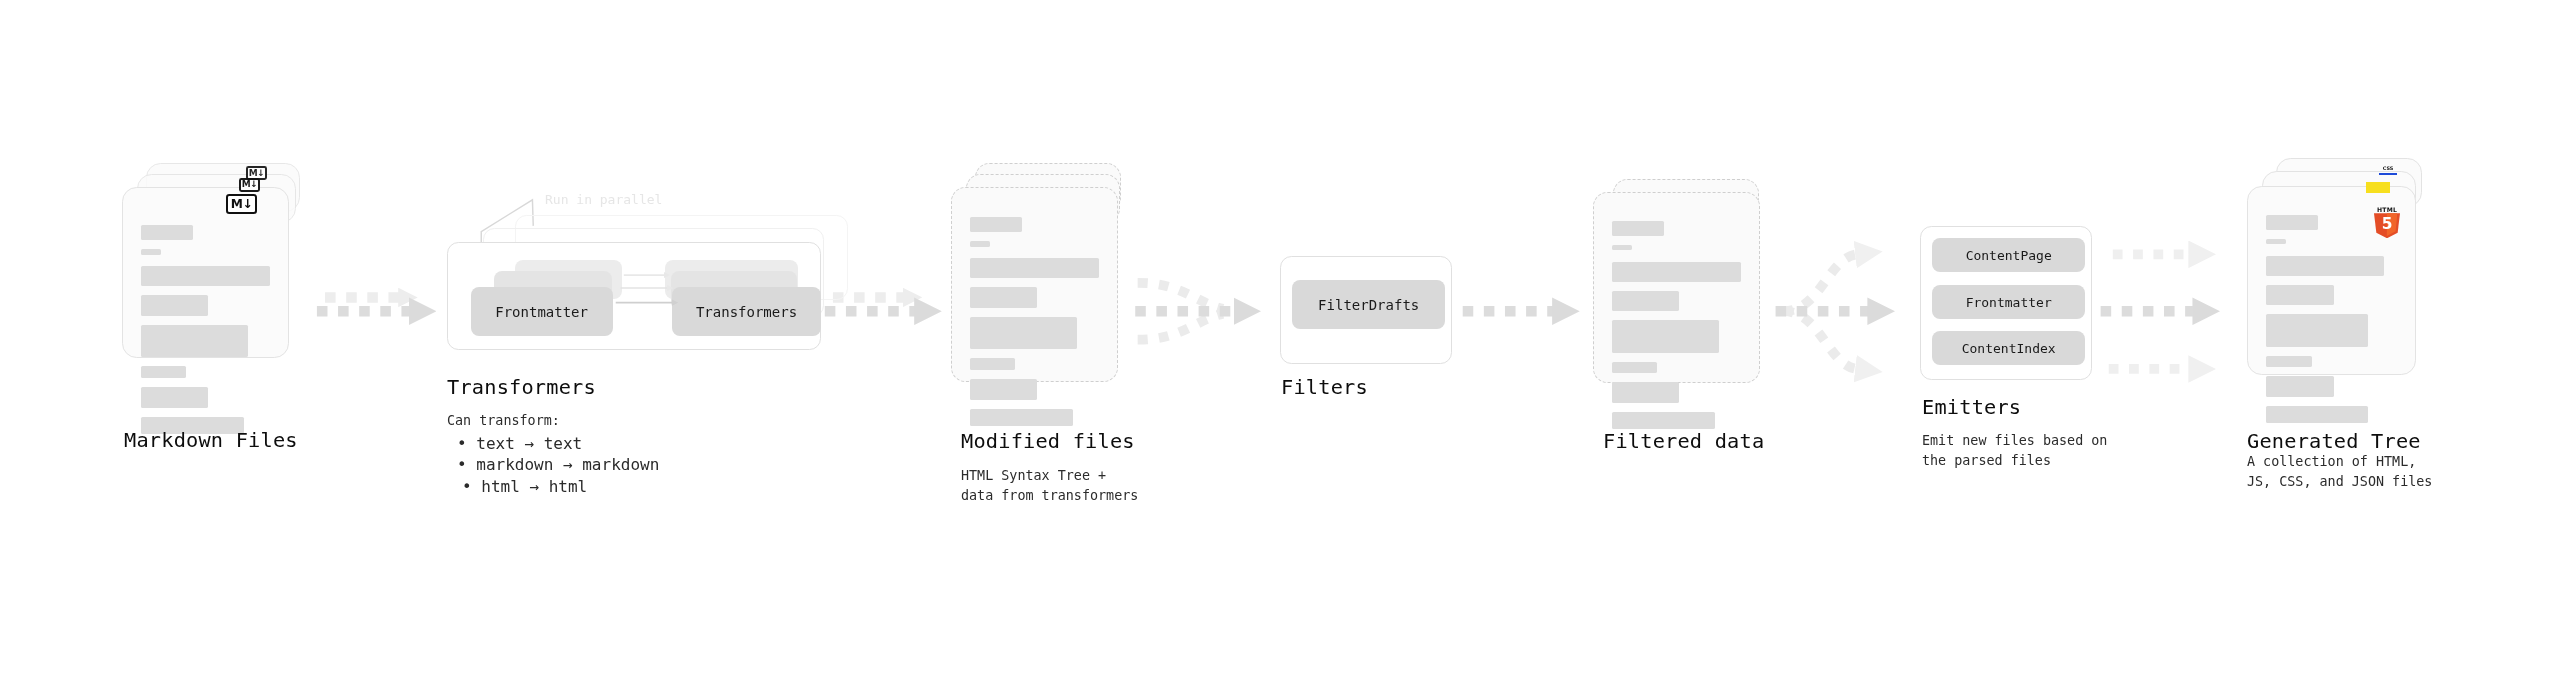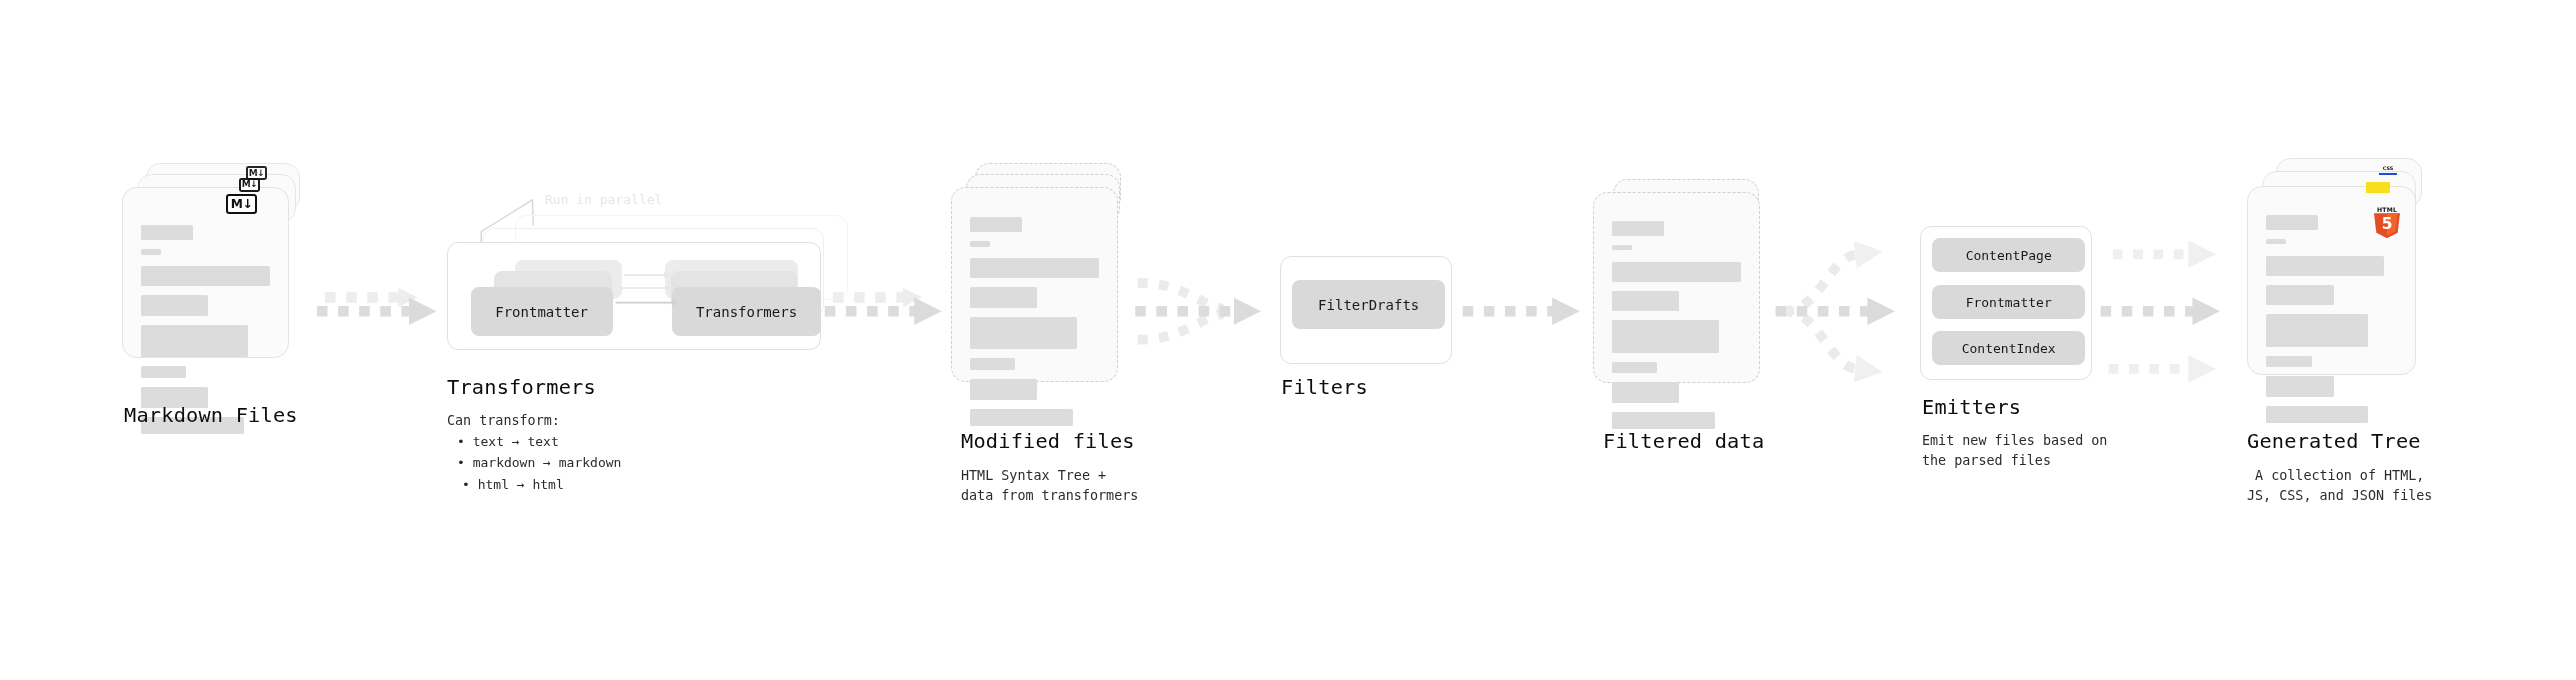"Markdown Files" div.cap-title { top: 403px -> 428px }
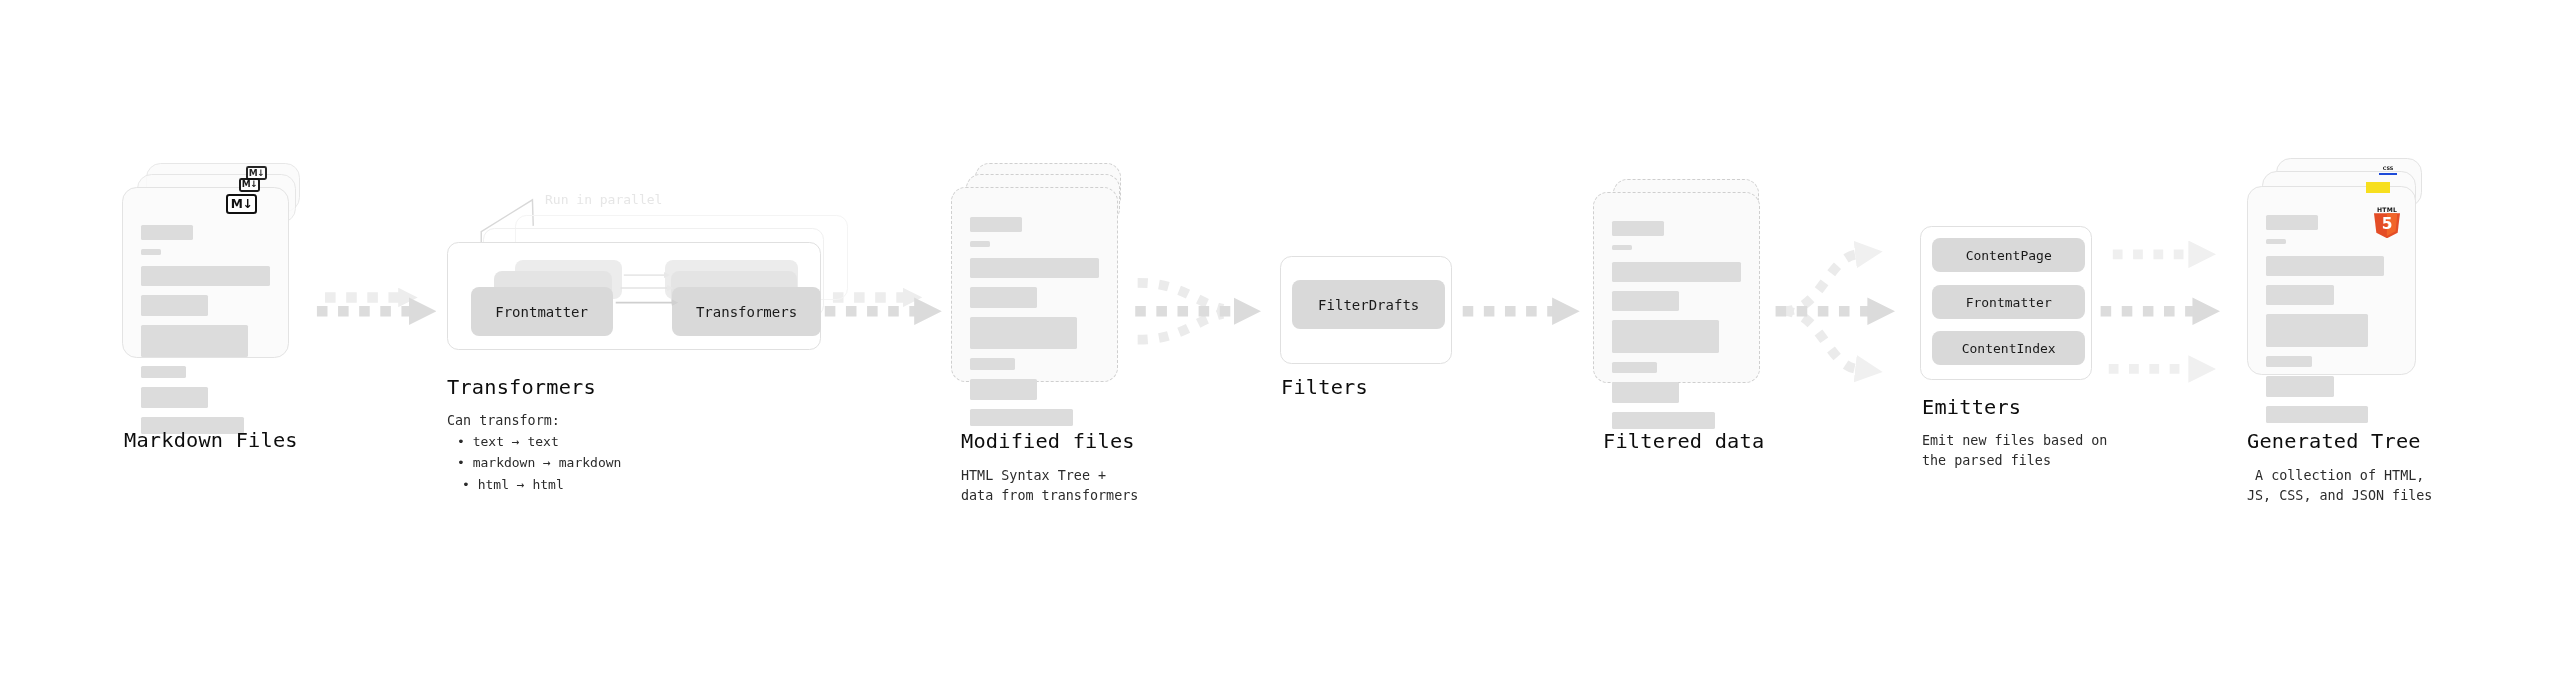"• text → text" .cap-list { font-size: 13px -> 16px }
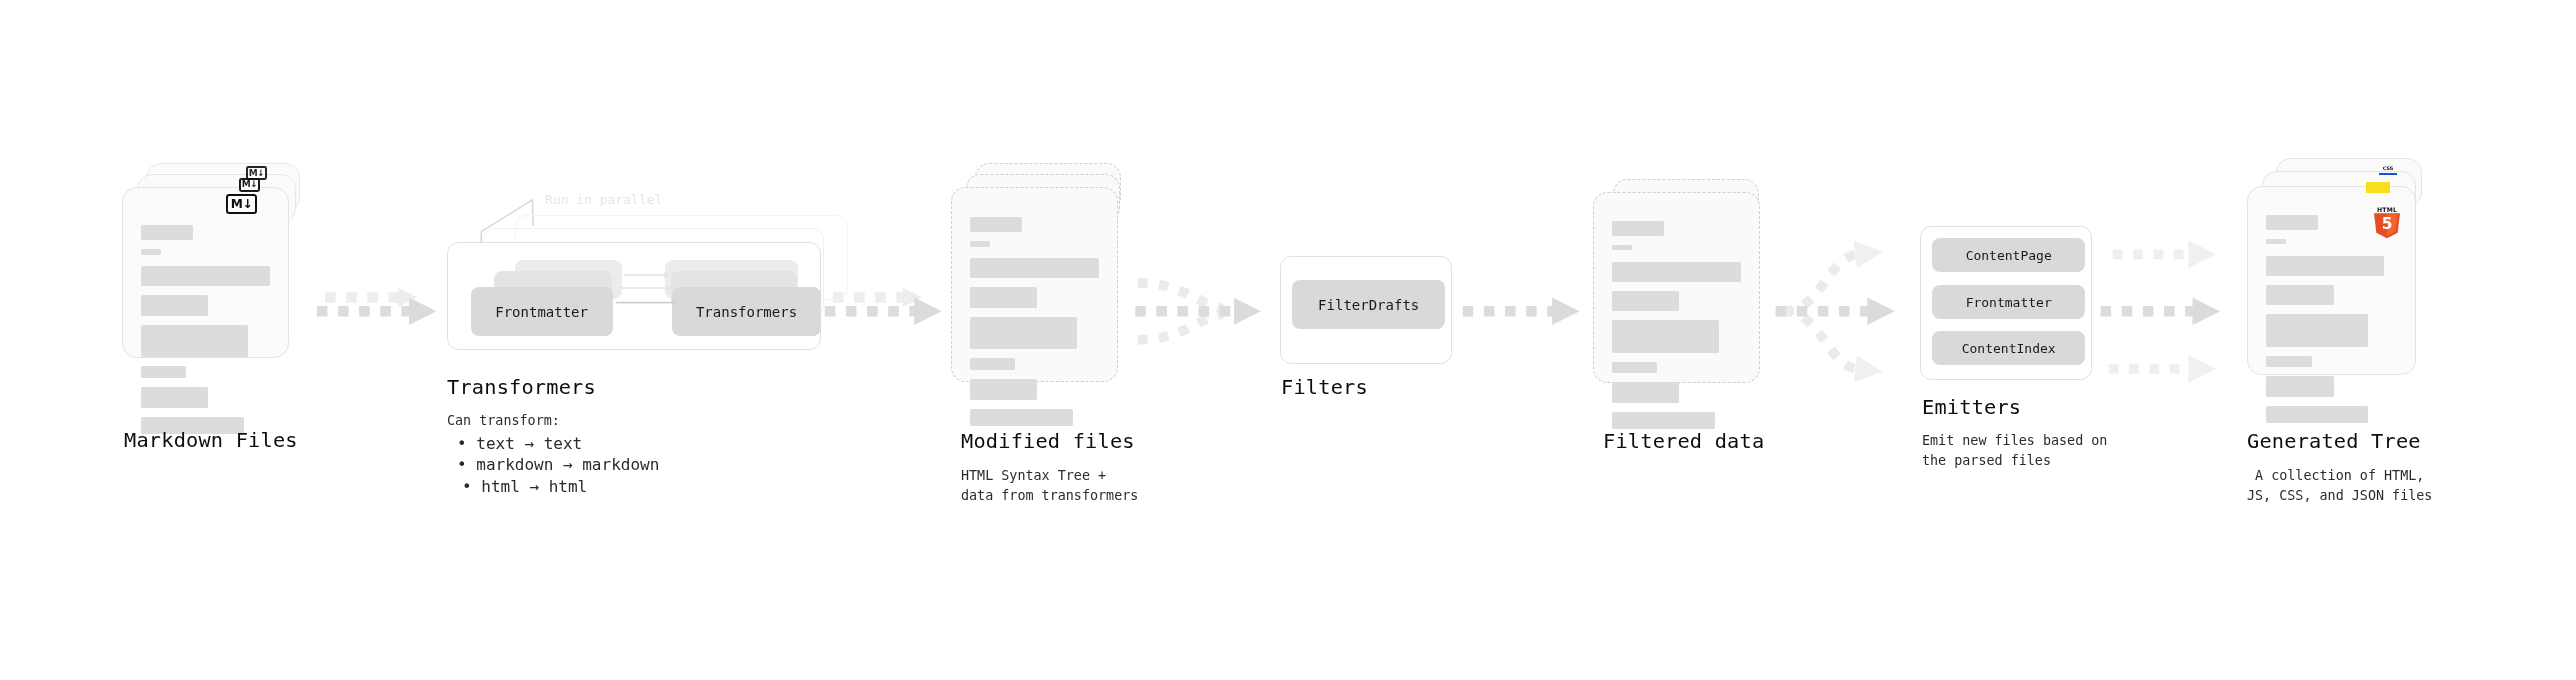"A collection of HTML," div.cap-sub { text-align: center -> none; top: 466px -> 452px }
